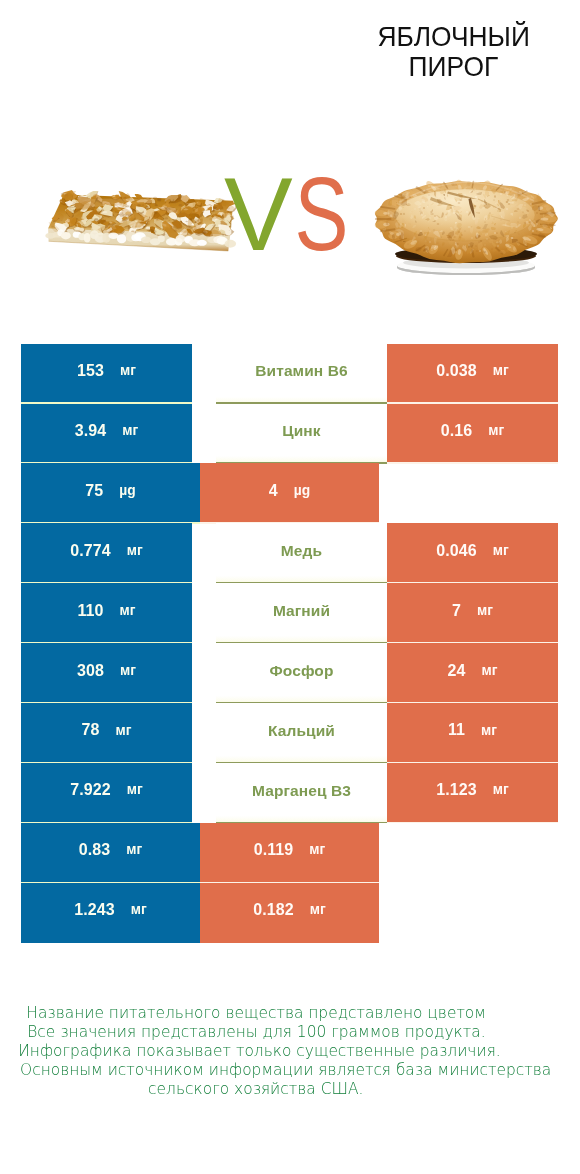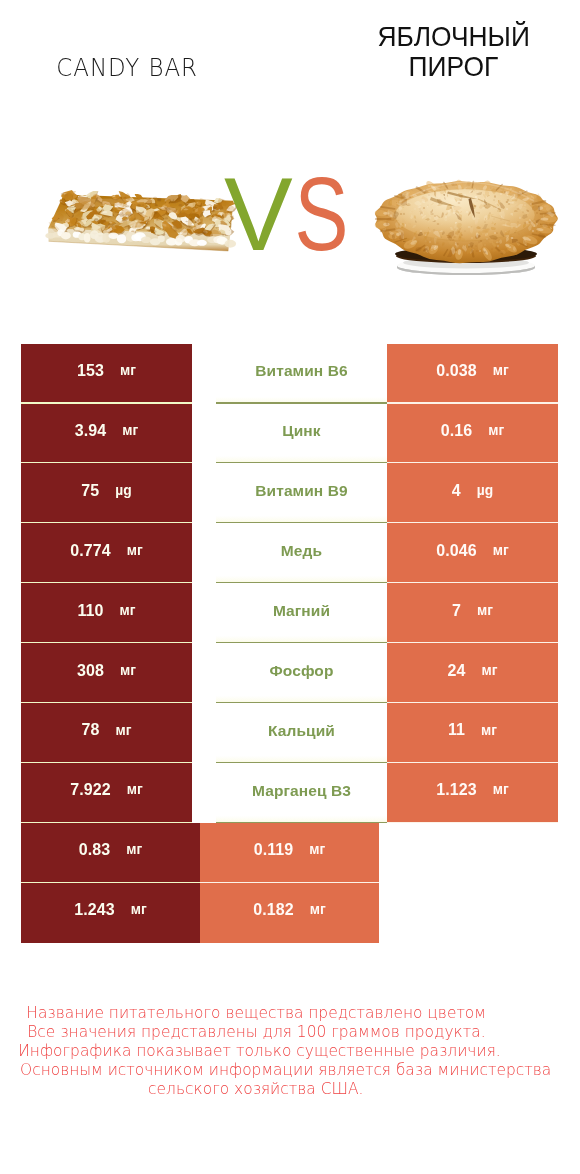"CANDY BAR" div.hdr-left { html: <div><span>CANDY BAR</span></div> -> none }
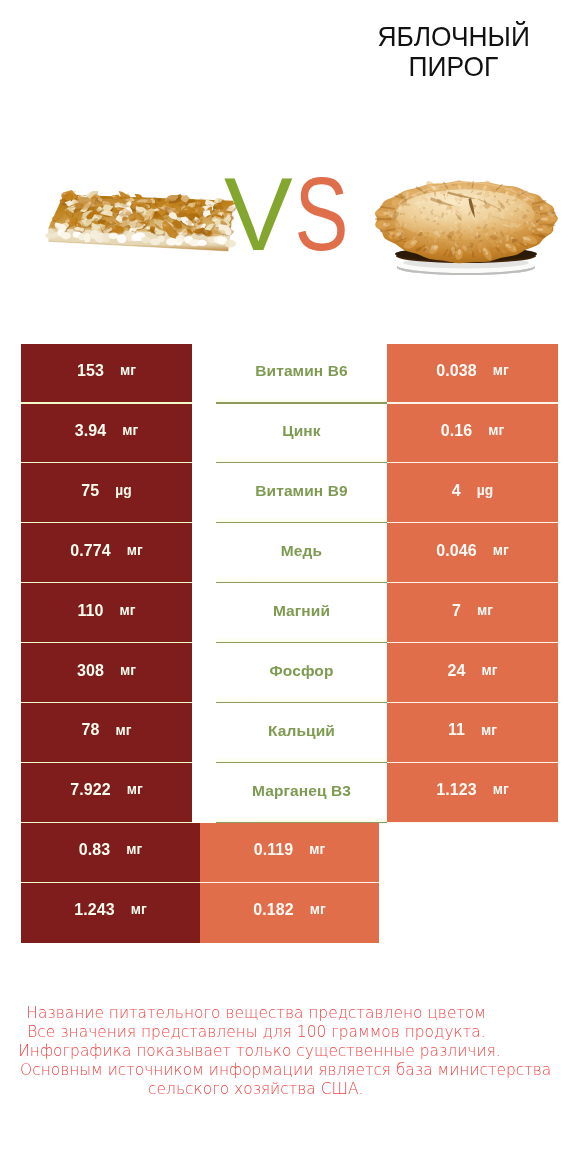"153" .cell-left { background: #7f1d1d -> #0369a1 }
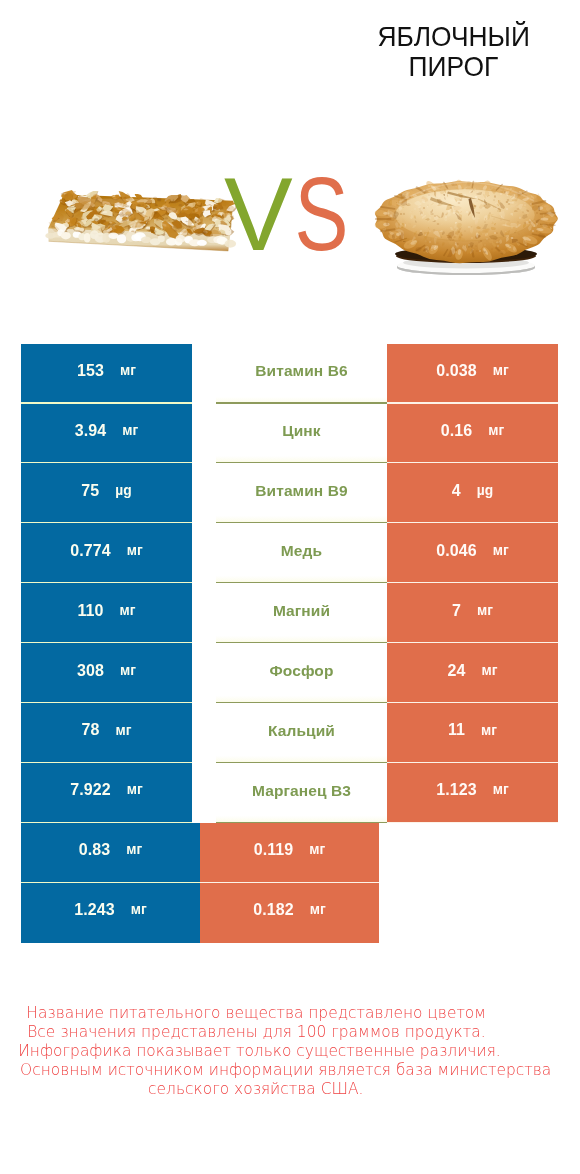"Витамин B9" div.cell { html: <div> <span>Витамин B9</span> </div> -> none }
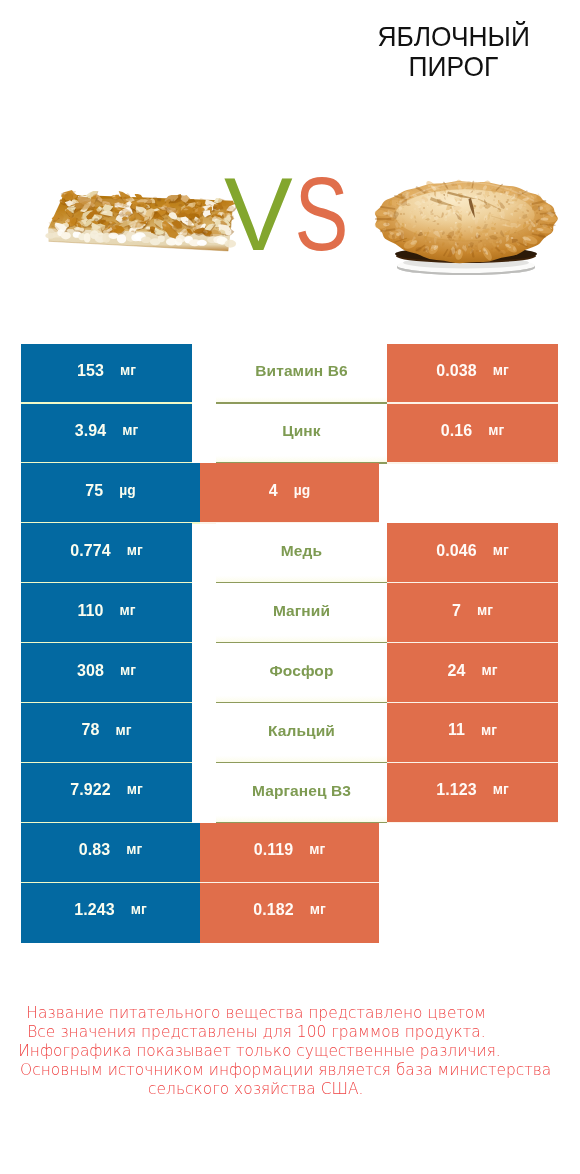"Название питательного вещества" .footer { color: #ef4444 -> #15803d }
